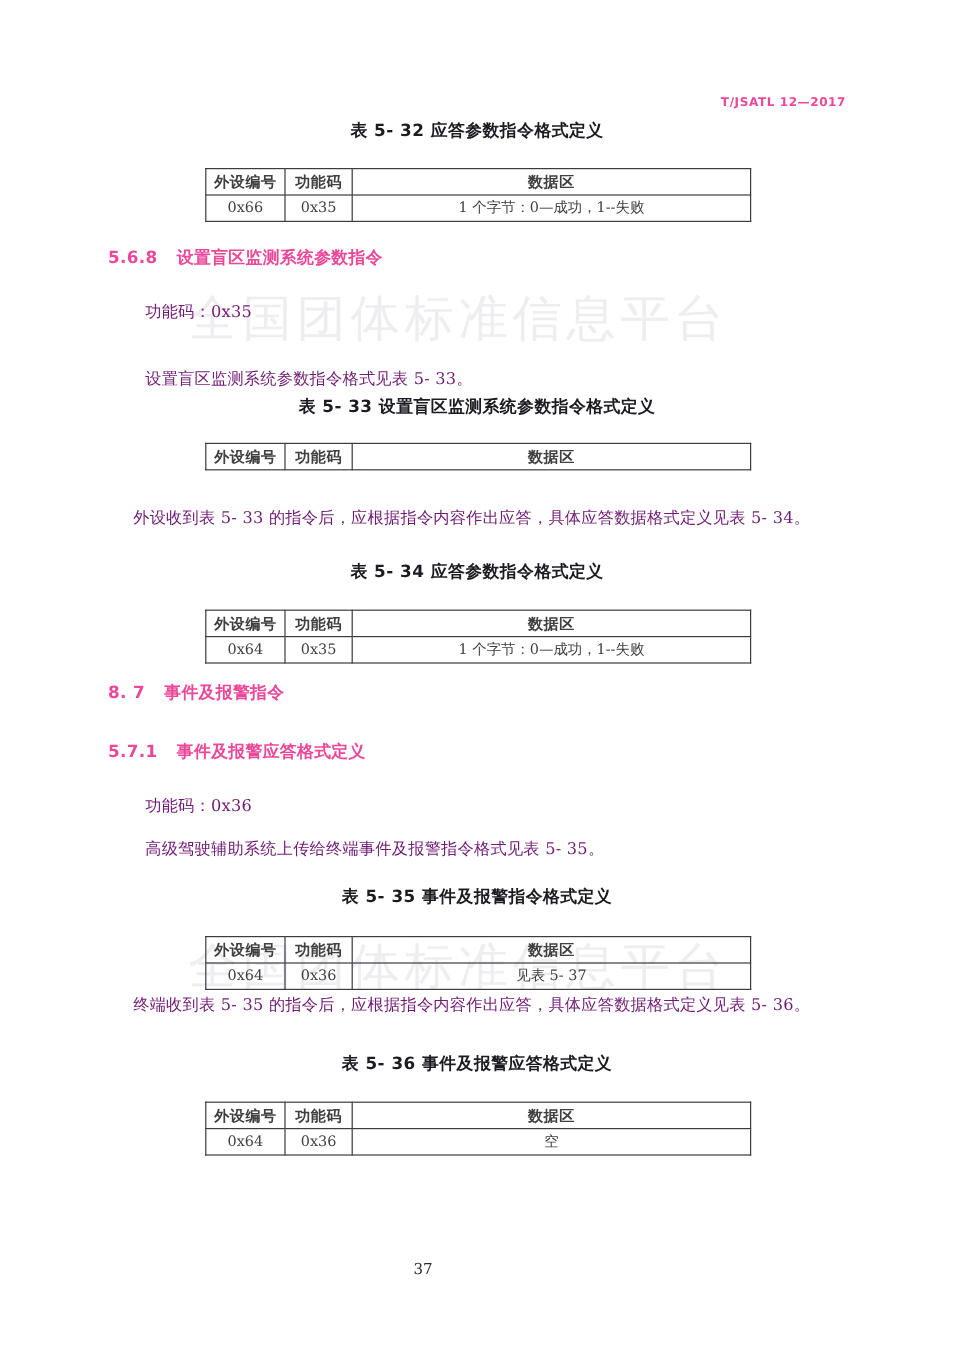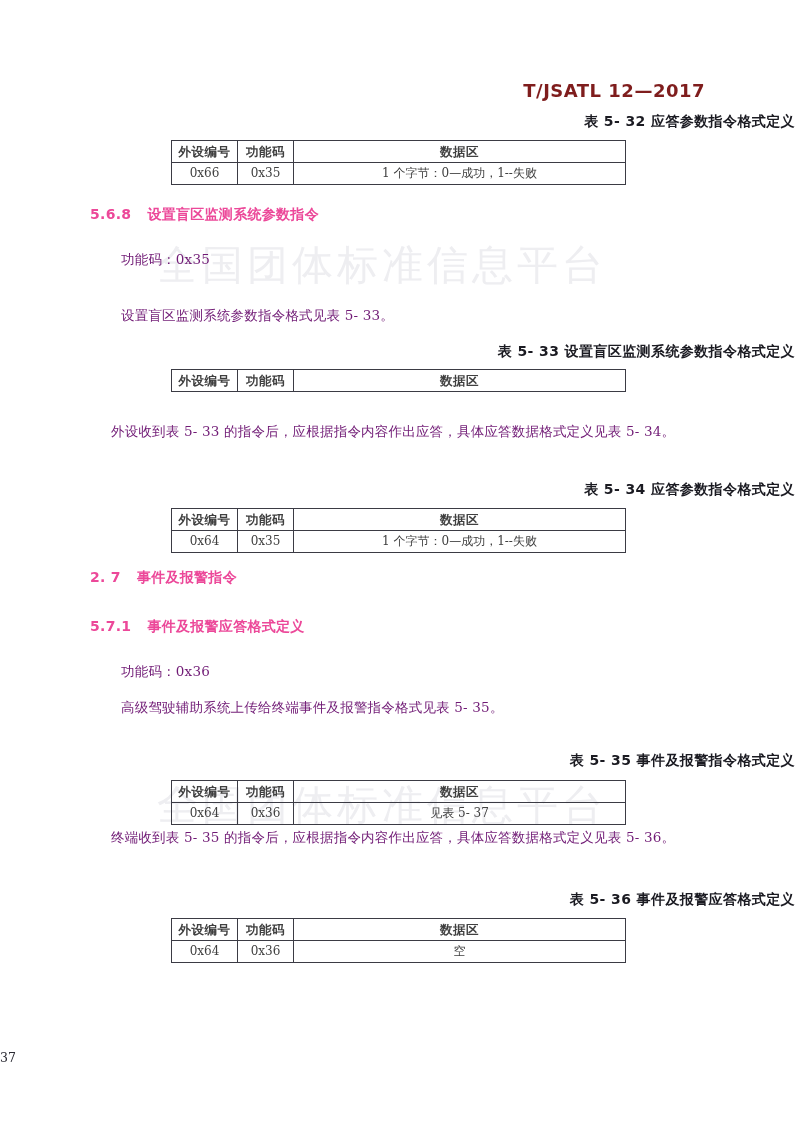"T/JSATL 12—2017" .doc-header { color: #7f1d1d -> #ec4899; font-size: 18px -> 10px }
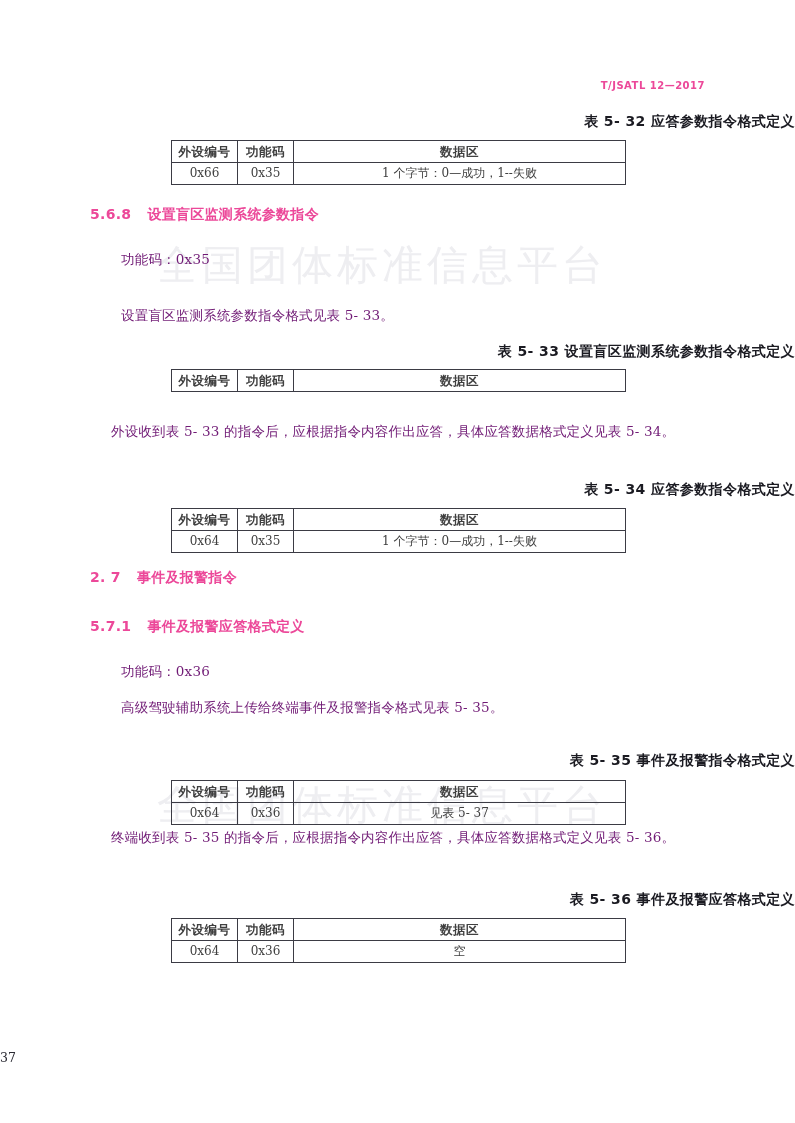"表 5- 32 应答参数指令格式定义" .table-caption { margin-top: 13px -> none; text-align: right -> center }
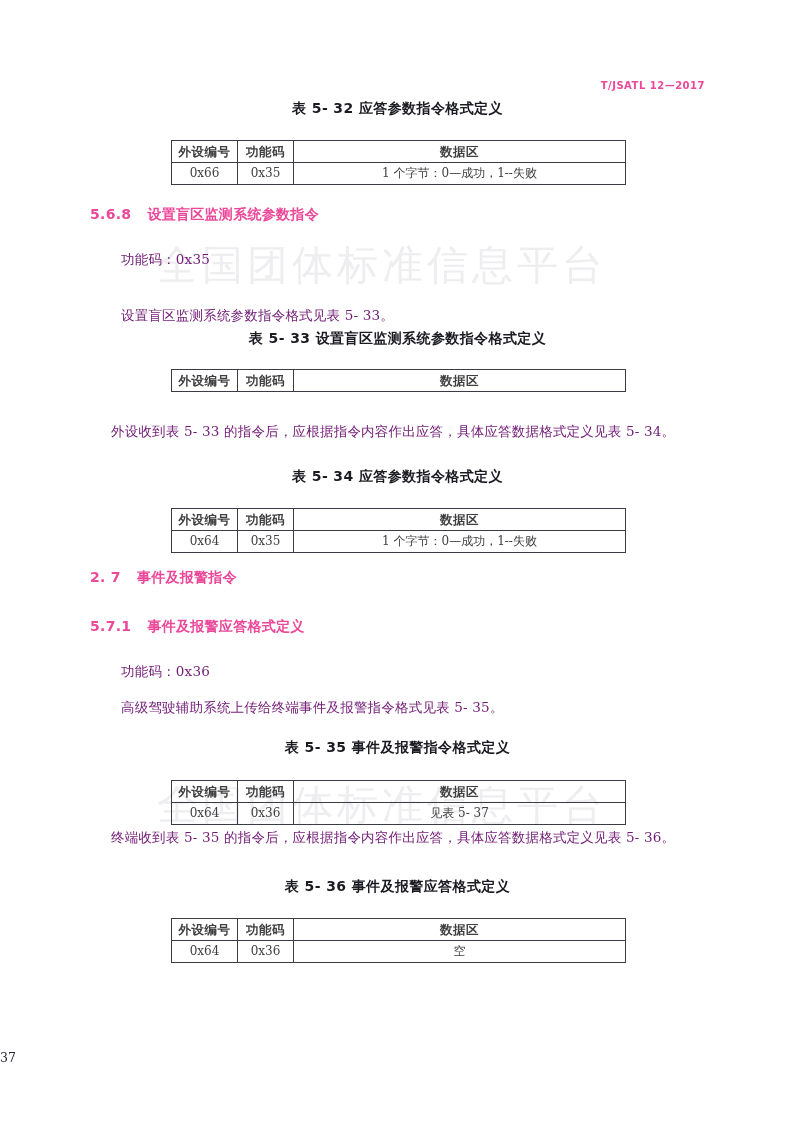"2. 7" span.sec-num { text: 2 -> 8 }
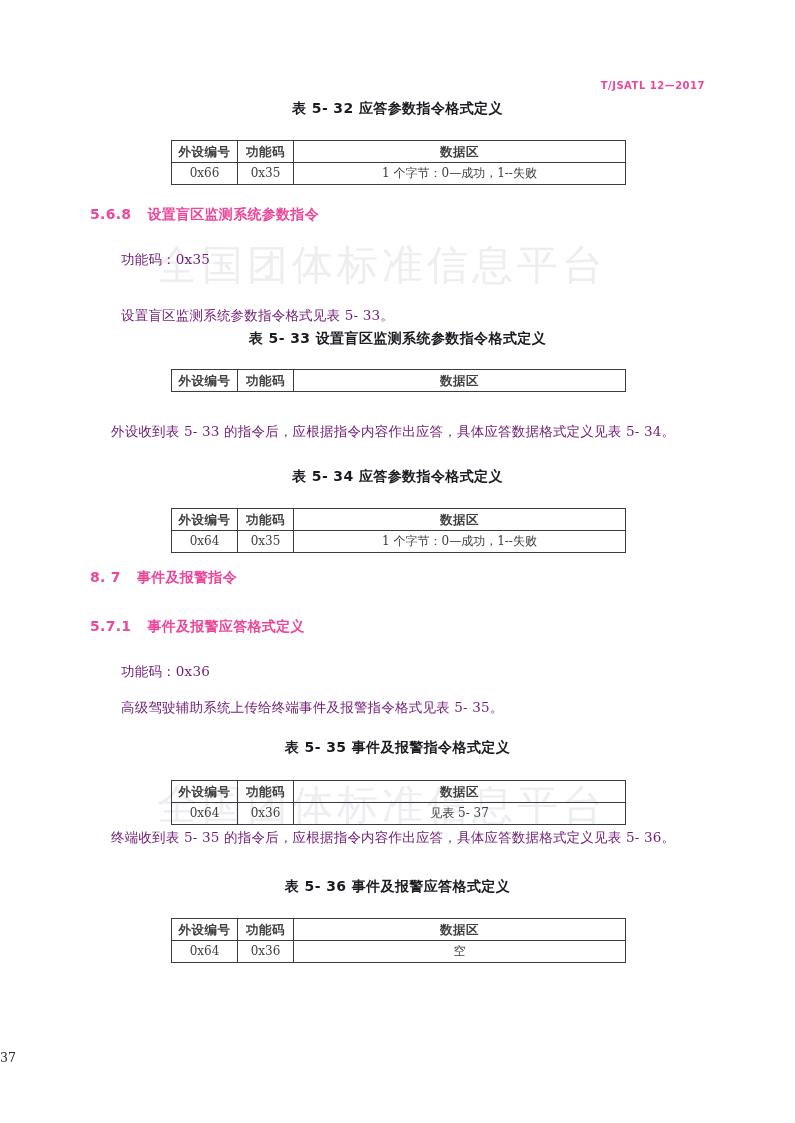"37" .page-number { text-align: left -> center }
